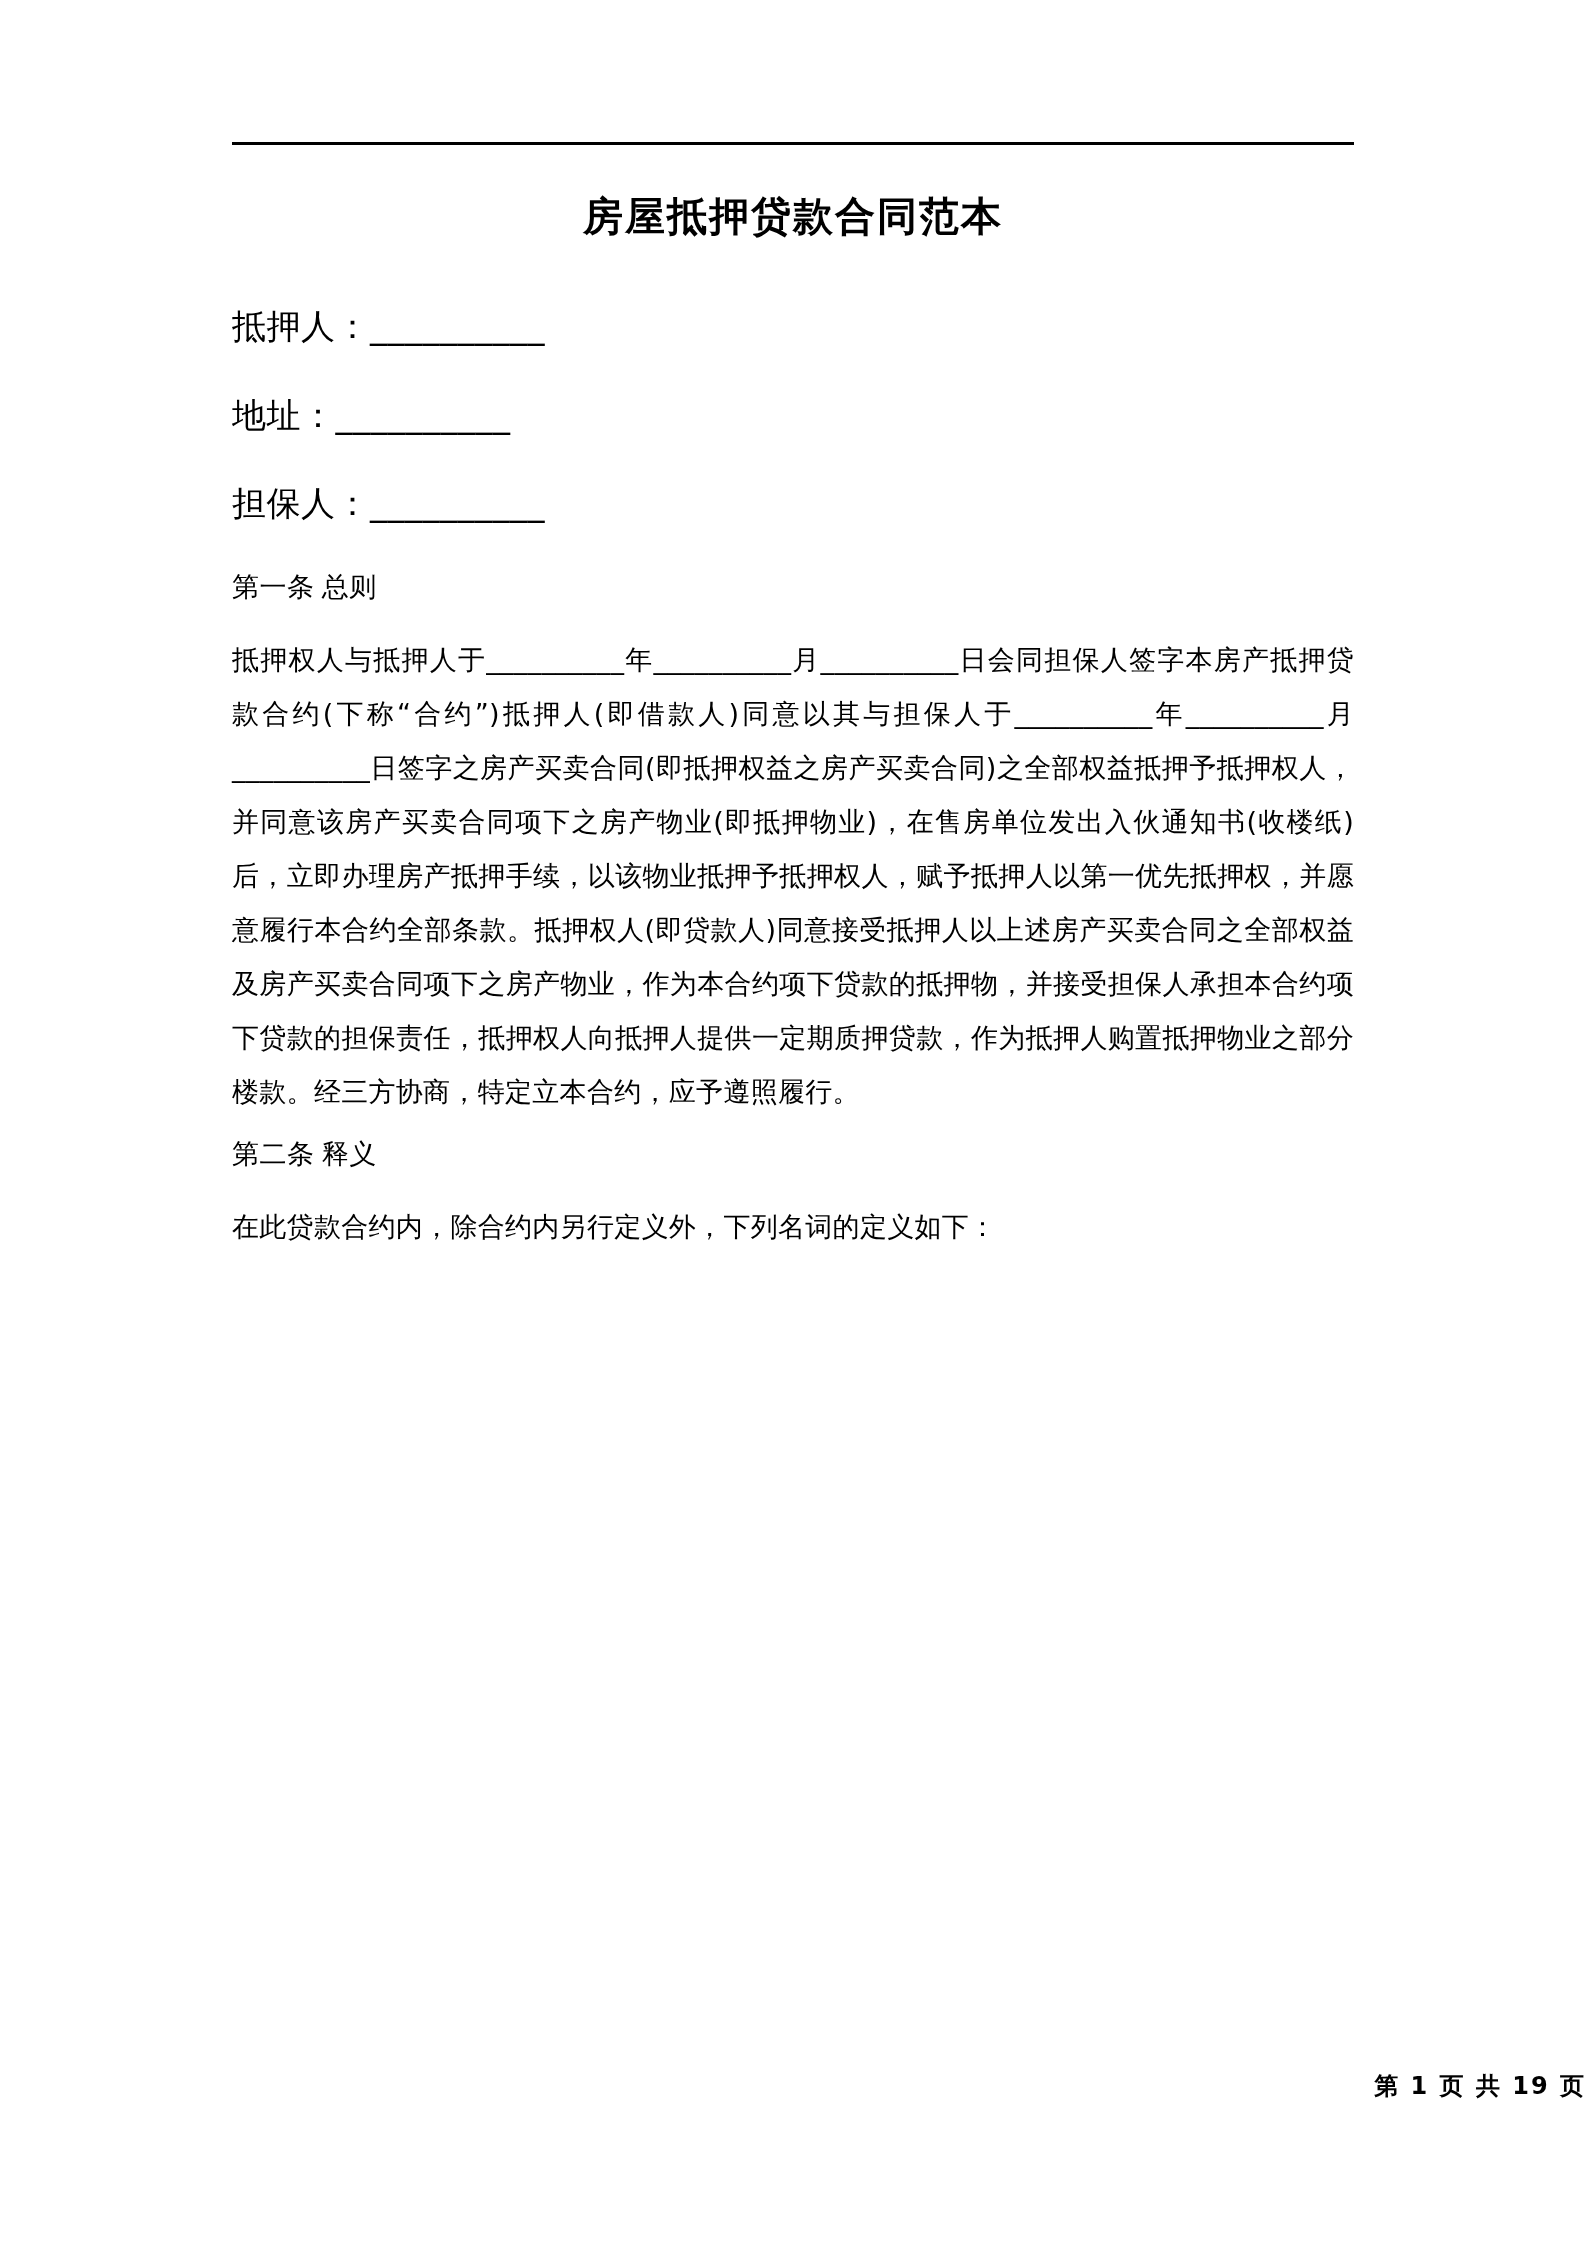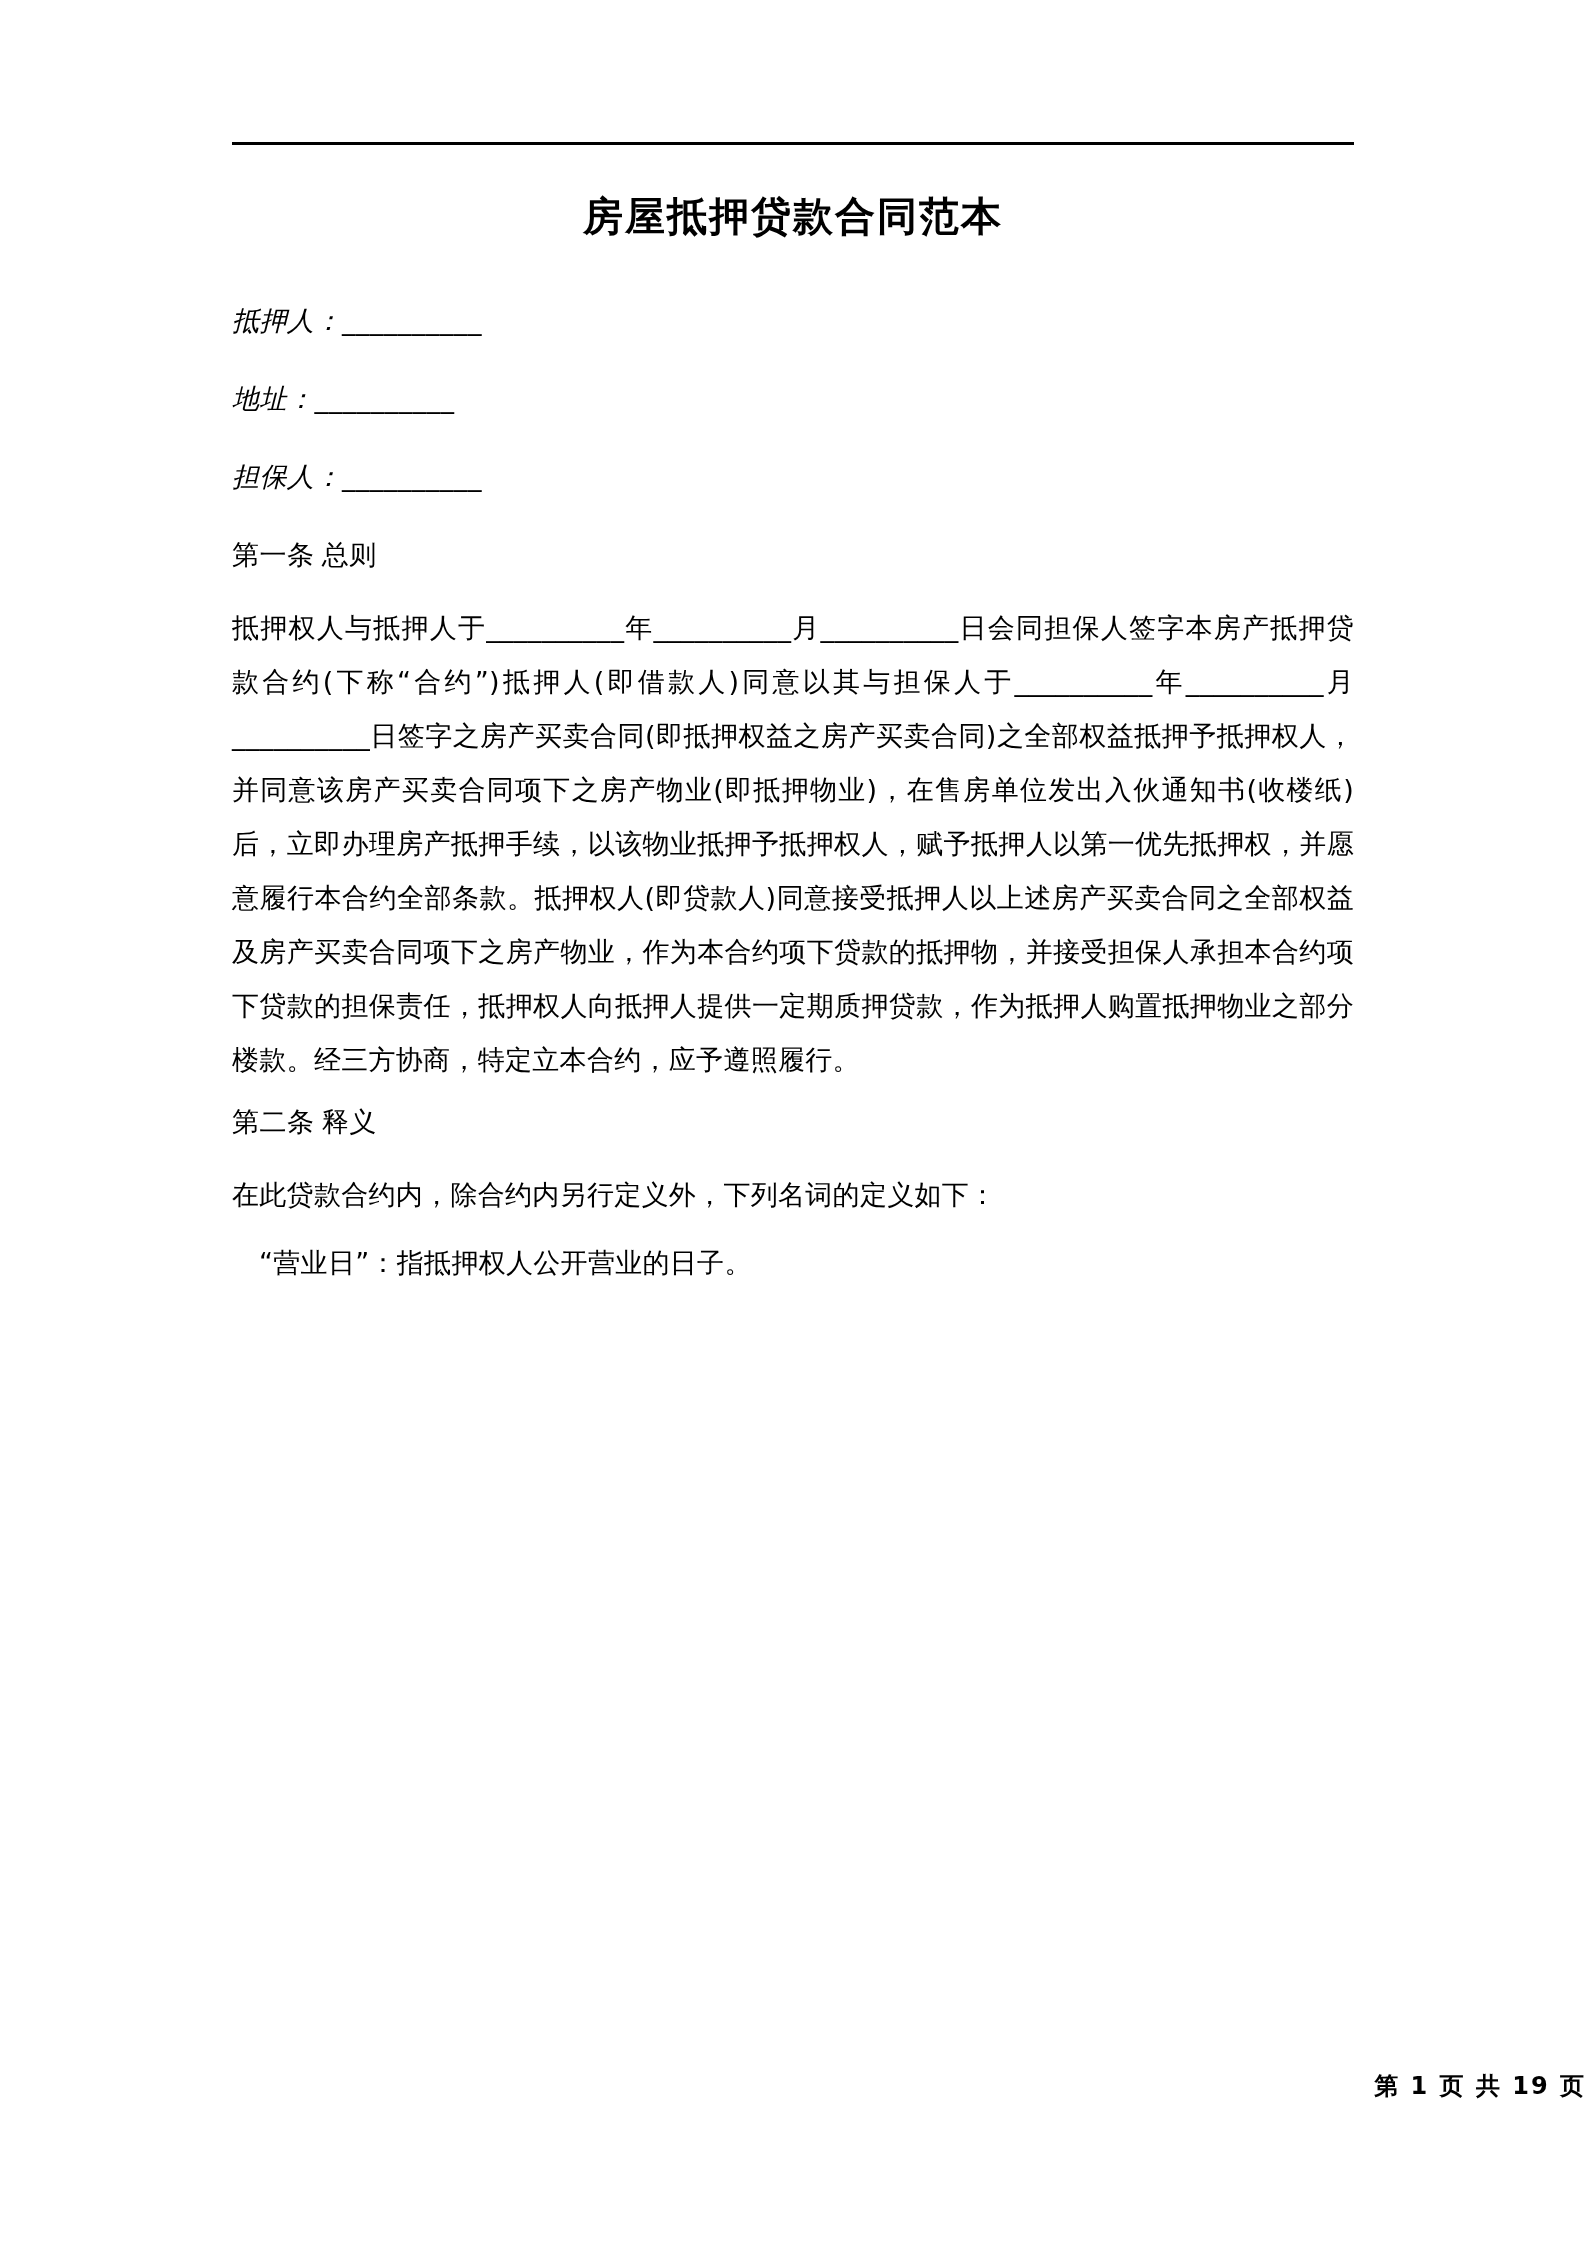"抵押人：__________" .field-line { font-size: 27px -> 34px; font-style: italic -> none }
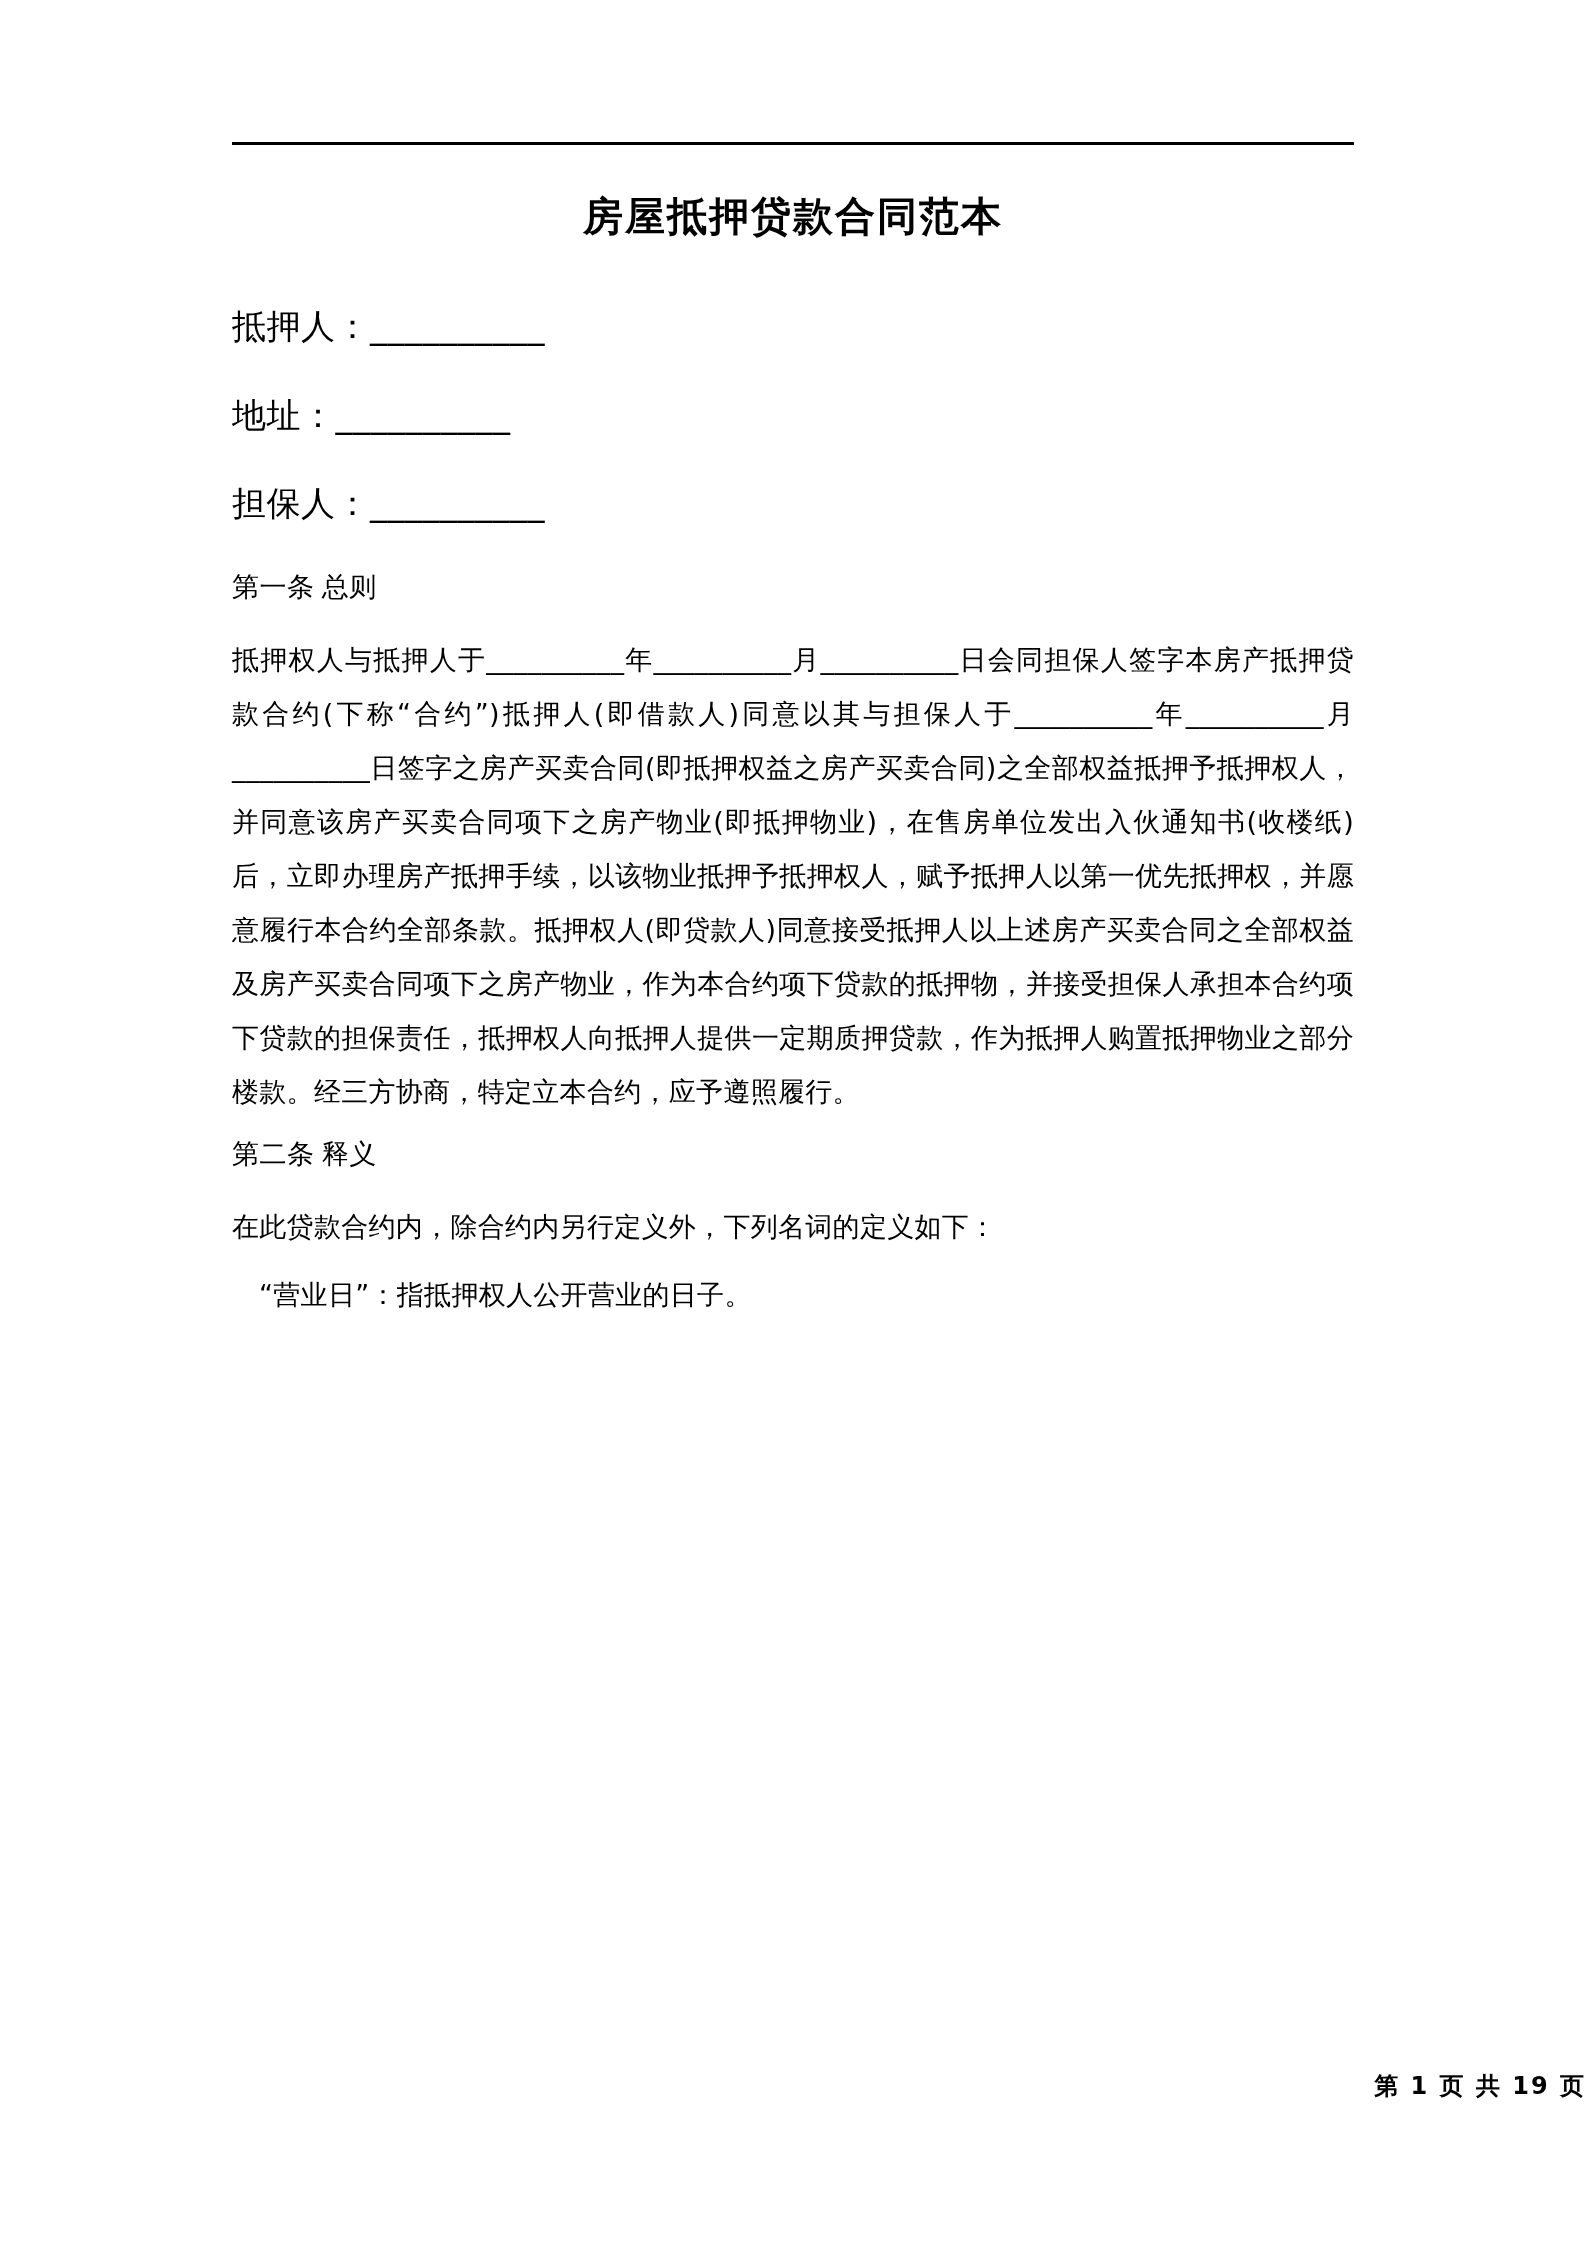"“营业日”：指抵押权人公开营业的日子。" p.body-para { html: <p>“营业日”：指抵押权人公开营业的日子。</p> -> none }
